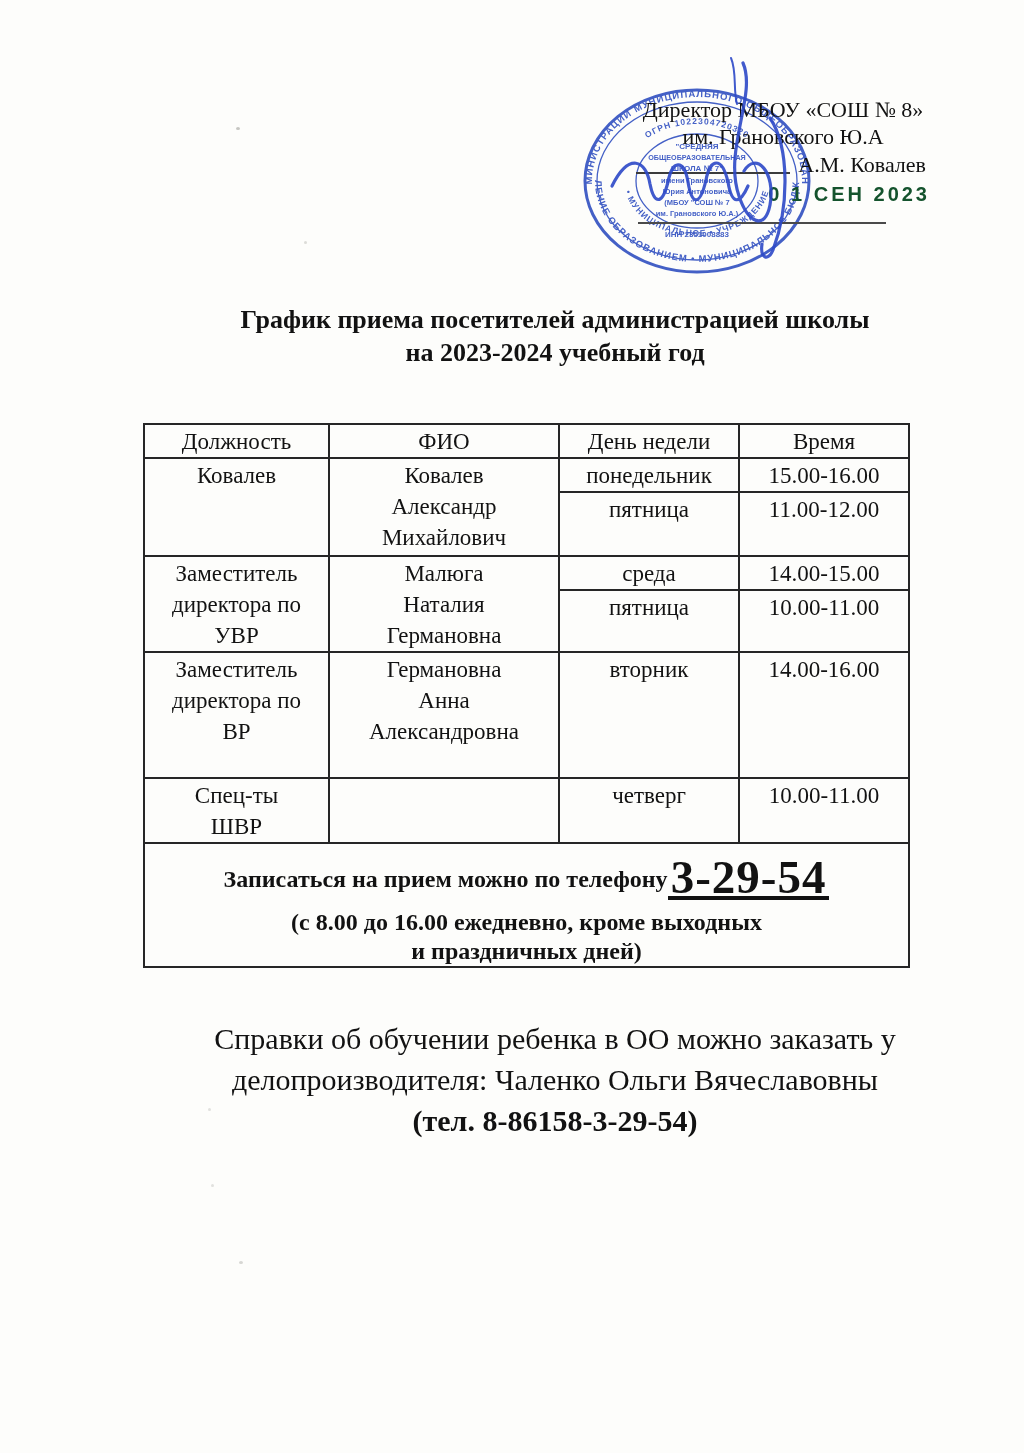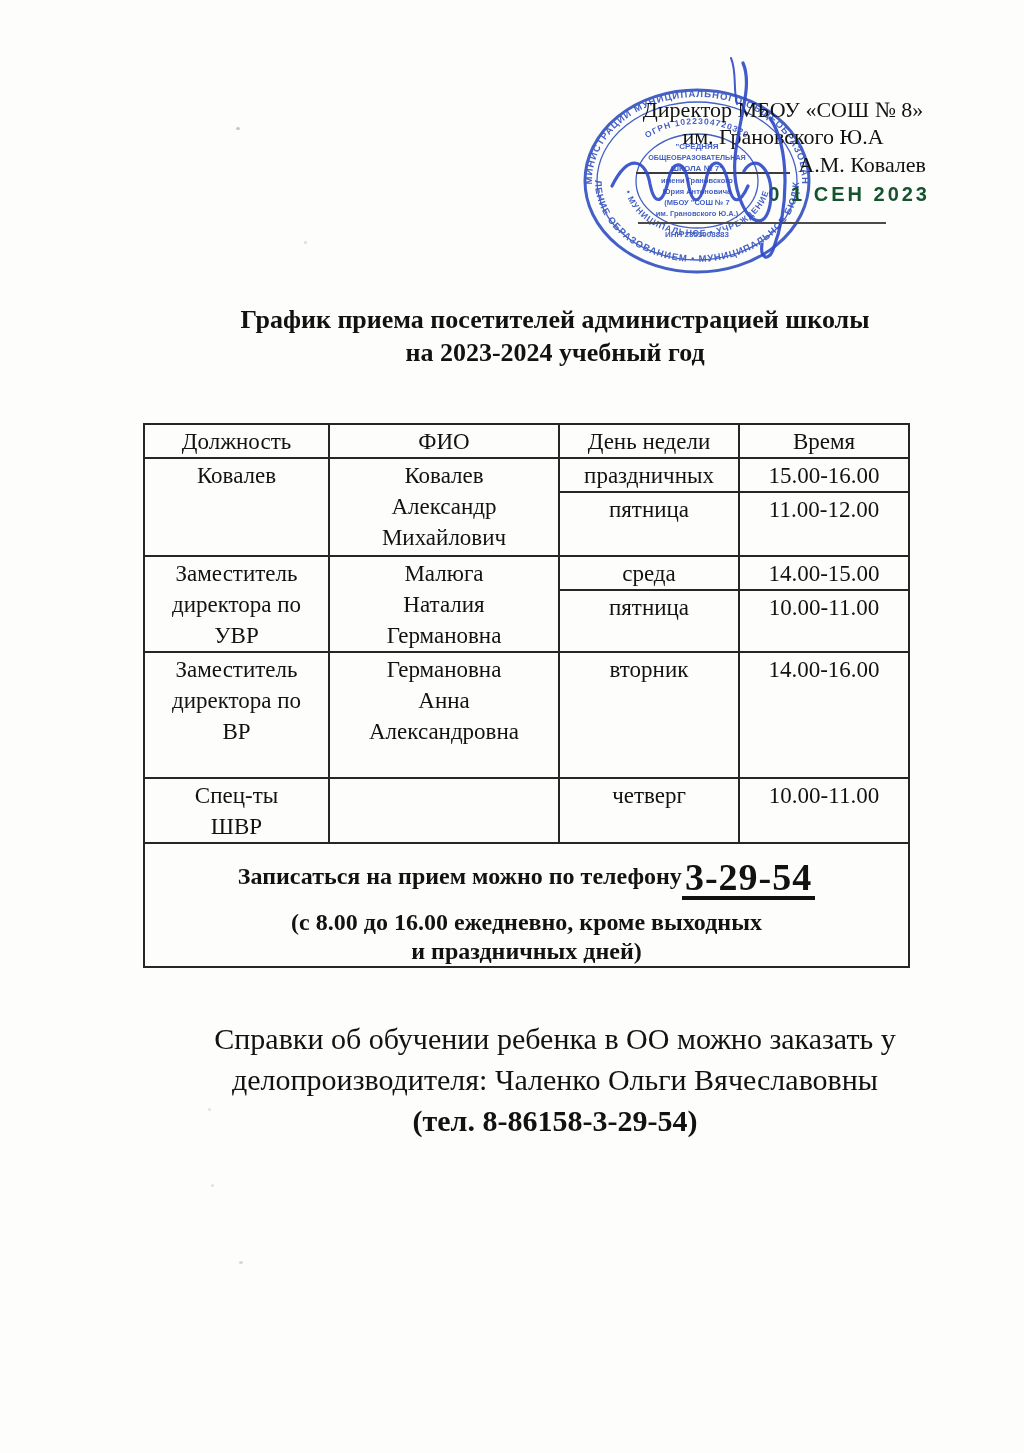"праздничных" td { text: праздничных -> понедельник }
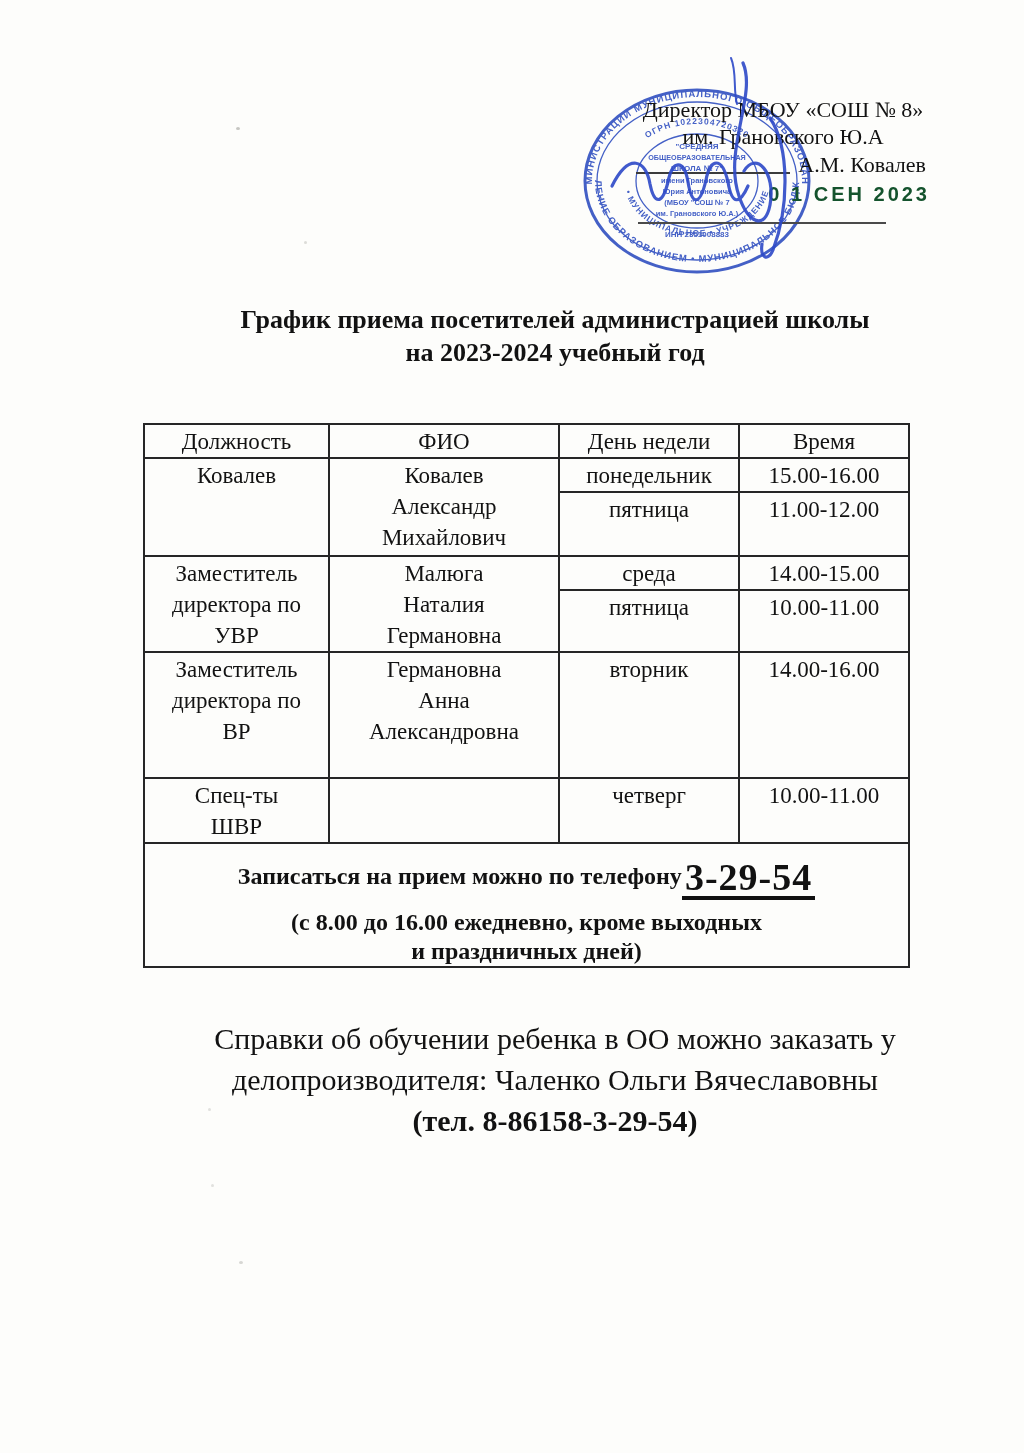"3-29-54" .phone { font-size: 38px -> 47px }
